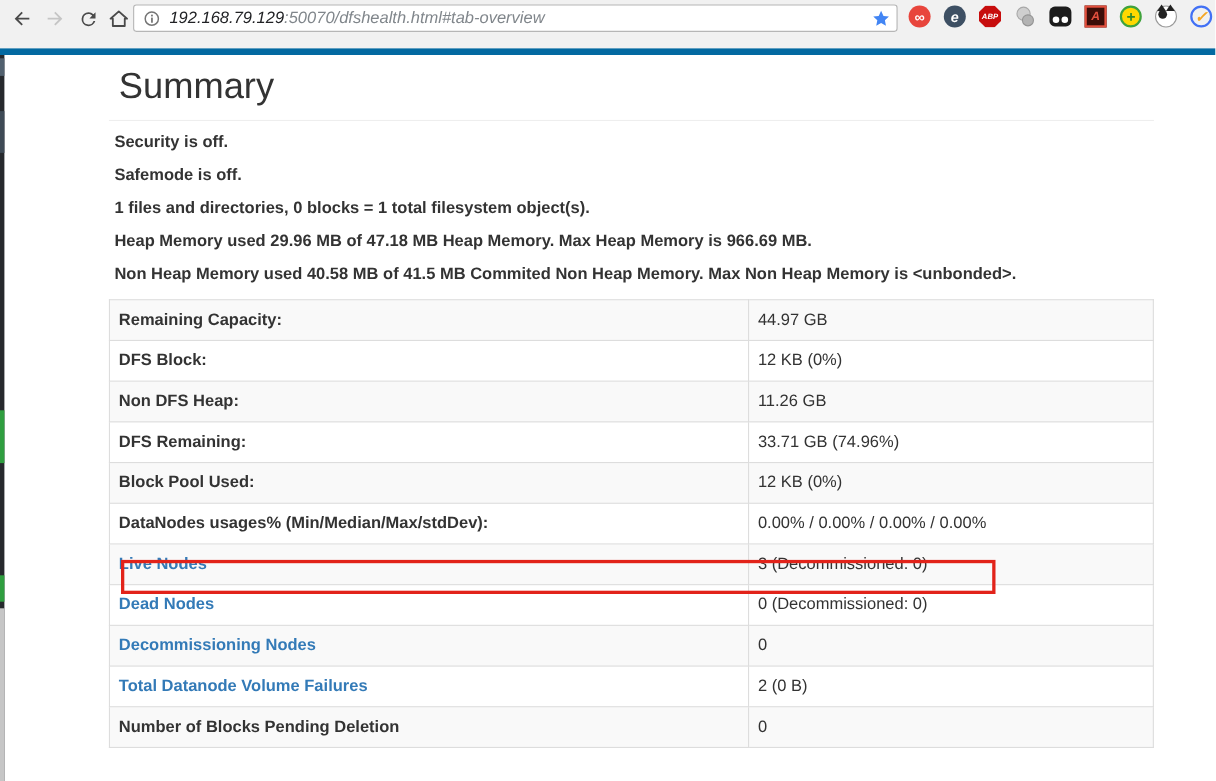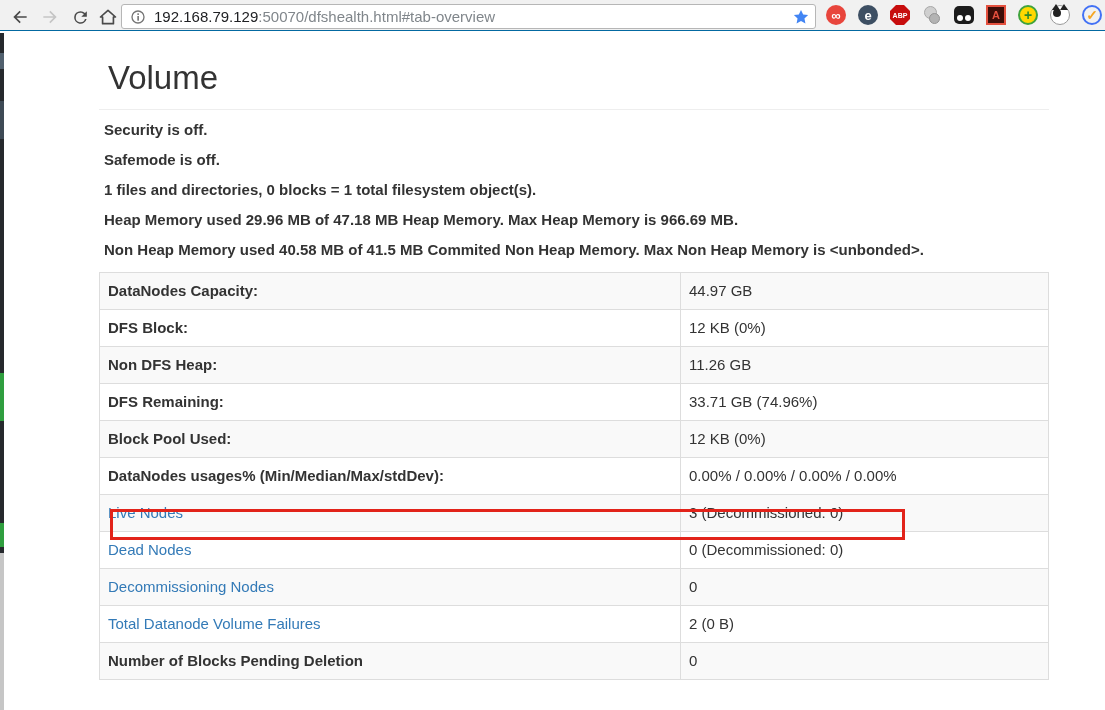"192.168.79.129:50070/dfshealth.html#tab-" .toolbar { border-bottom: 1px solid #0369a1 -> 6px solid #0369a1; font-style: none -> italic; height: 31px -> 50px }
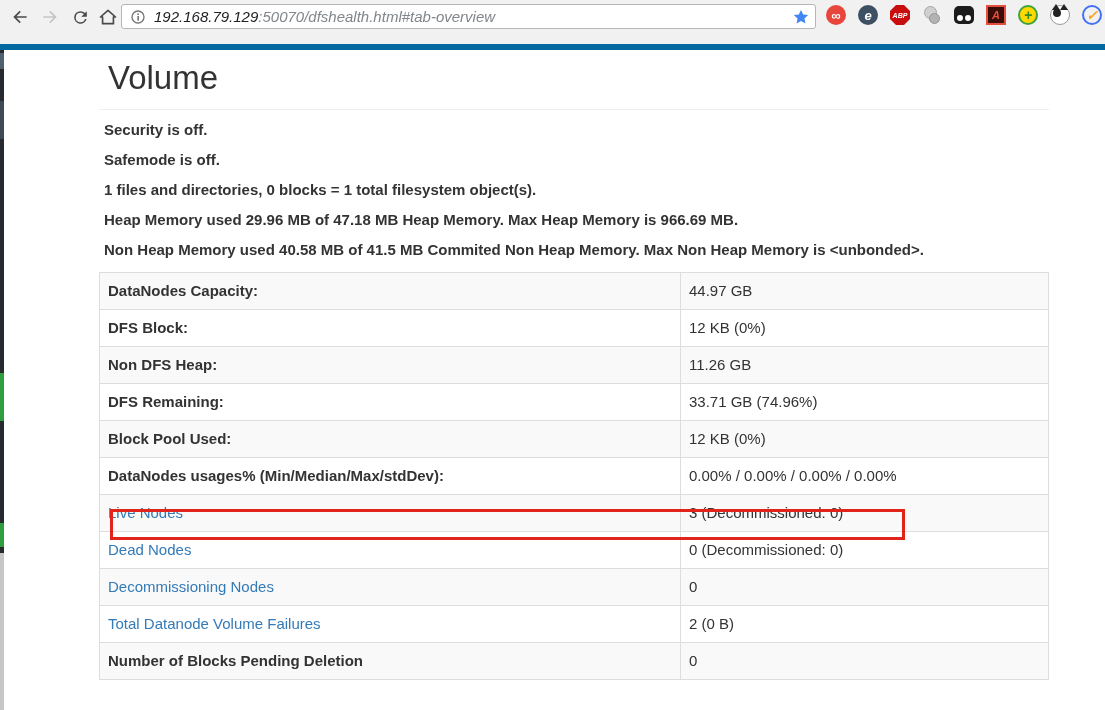"Volume" h1.page-title { text: Volume -> Summary }
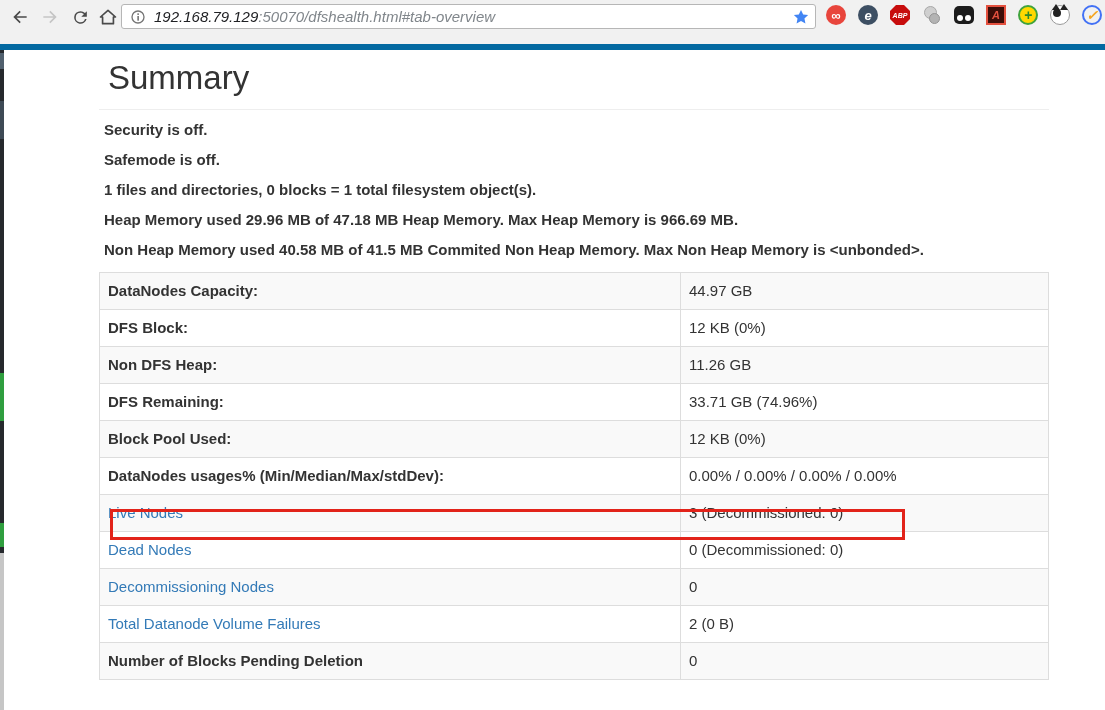"DataNodes Capacity:" th { text: DataNodes -> Remaining }
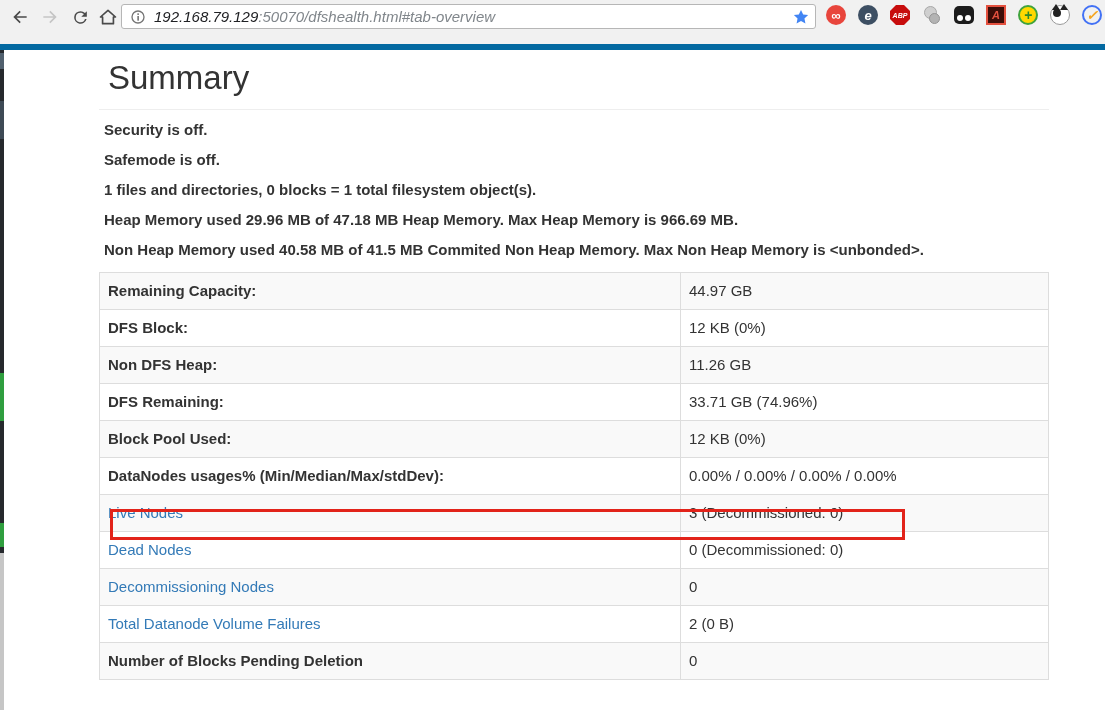"Live Nodes" .cell-link { font-weight: normal -> bold }
